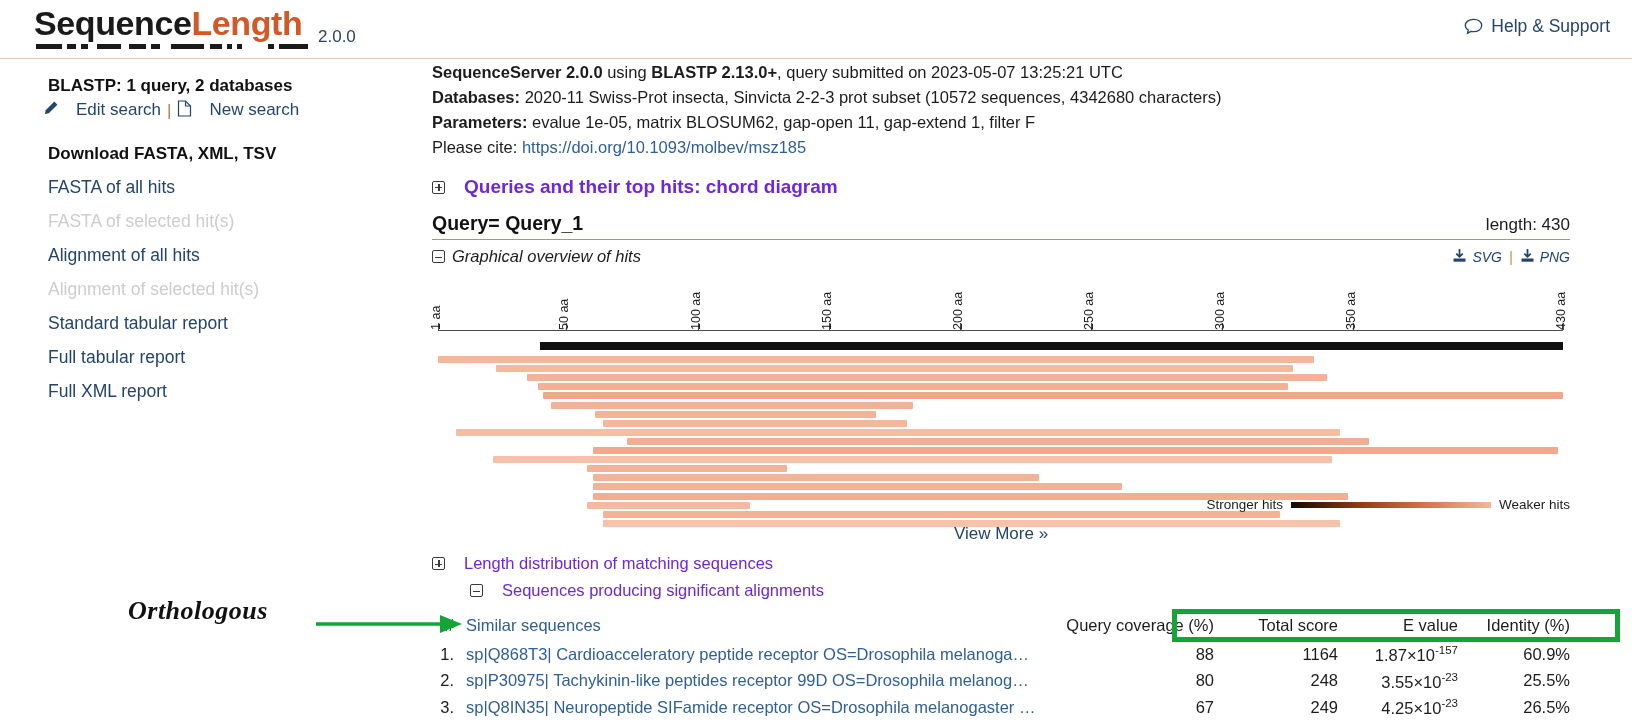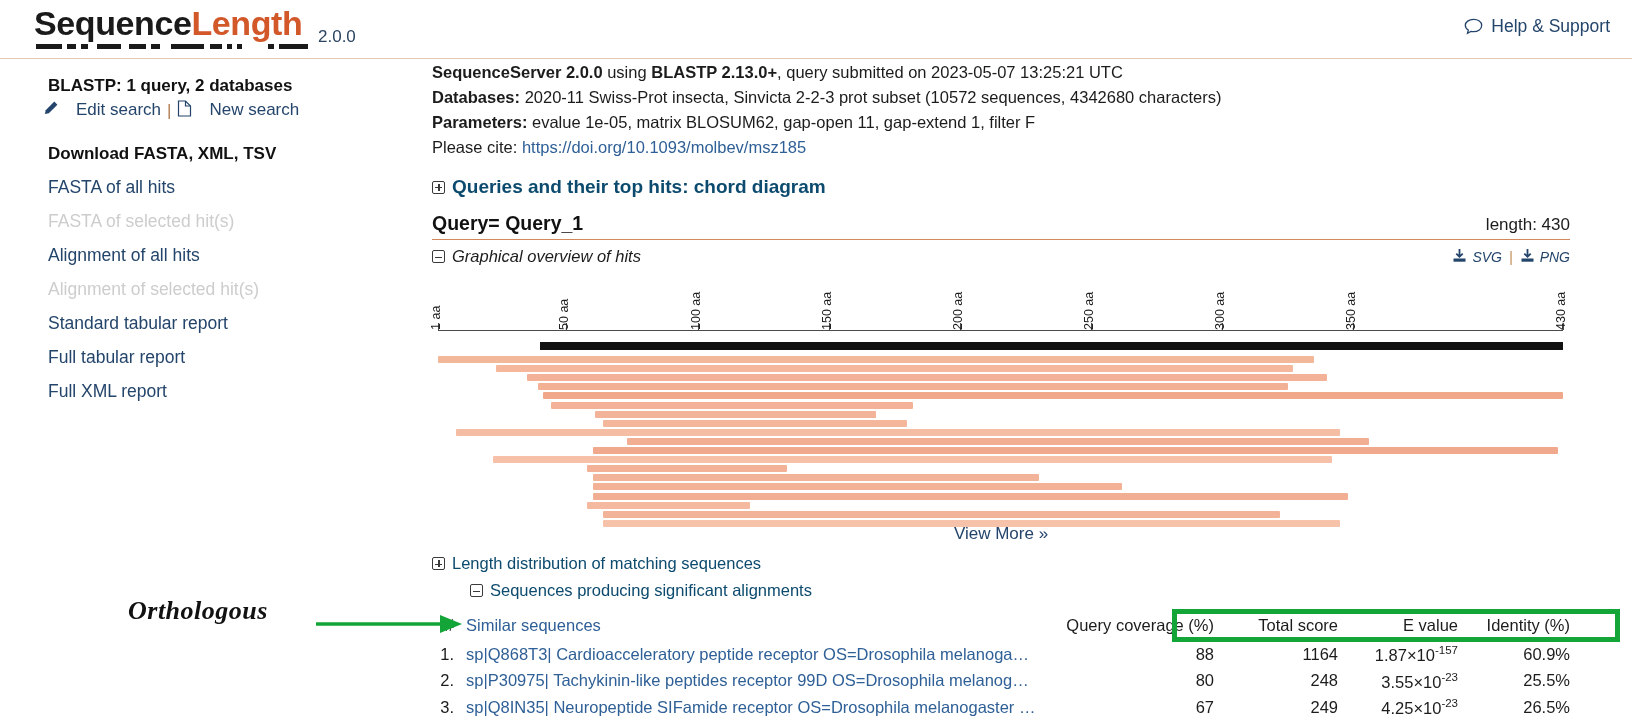"Queries and their top hits:" .section-head { color: #0c4a6e -> #6d28d9; gap: 7px -> 19px }
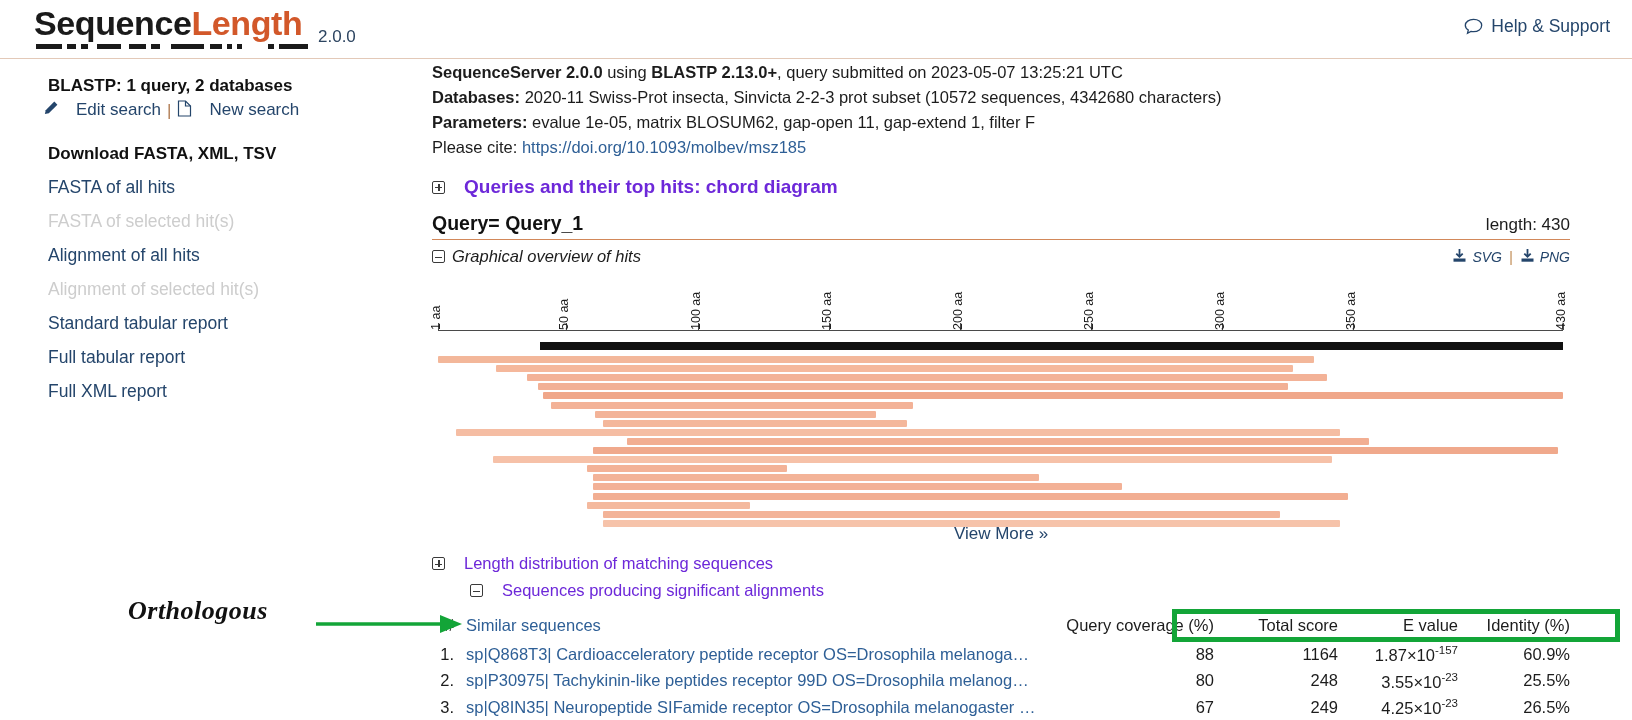"Stronger hits" div { html: none -> <div> <span>Stronger hits</span> <span></span> <span>Weaker hits</span> </div> }
